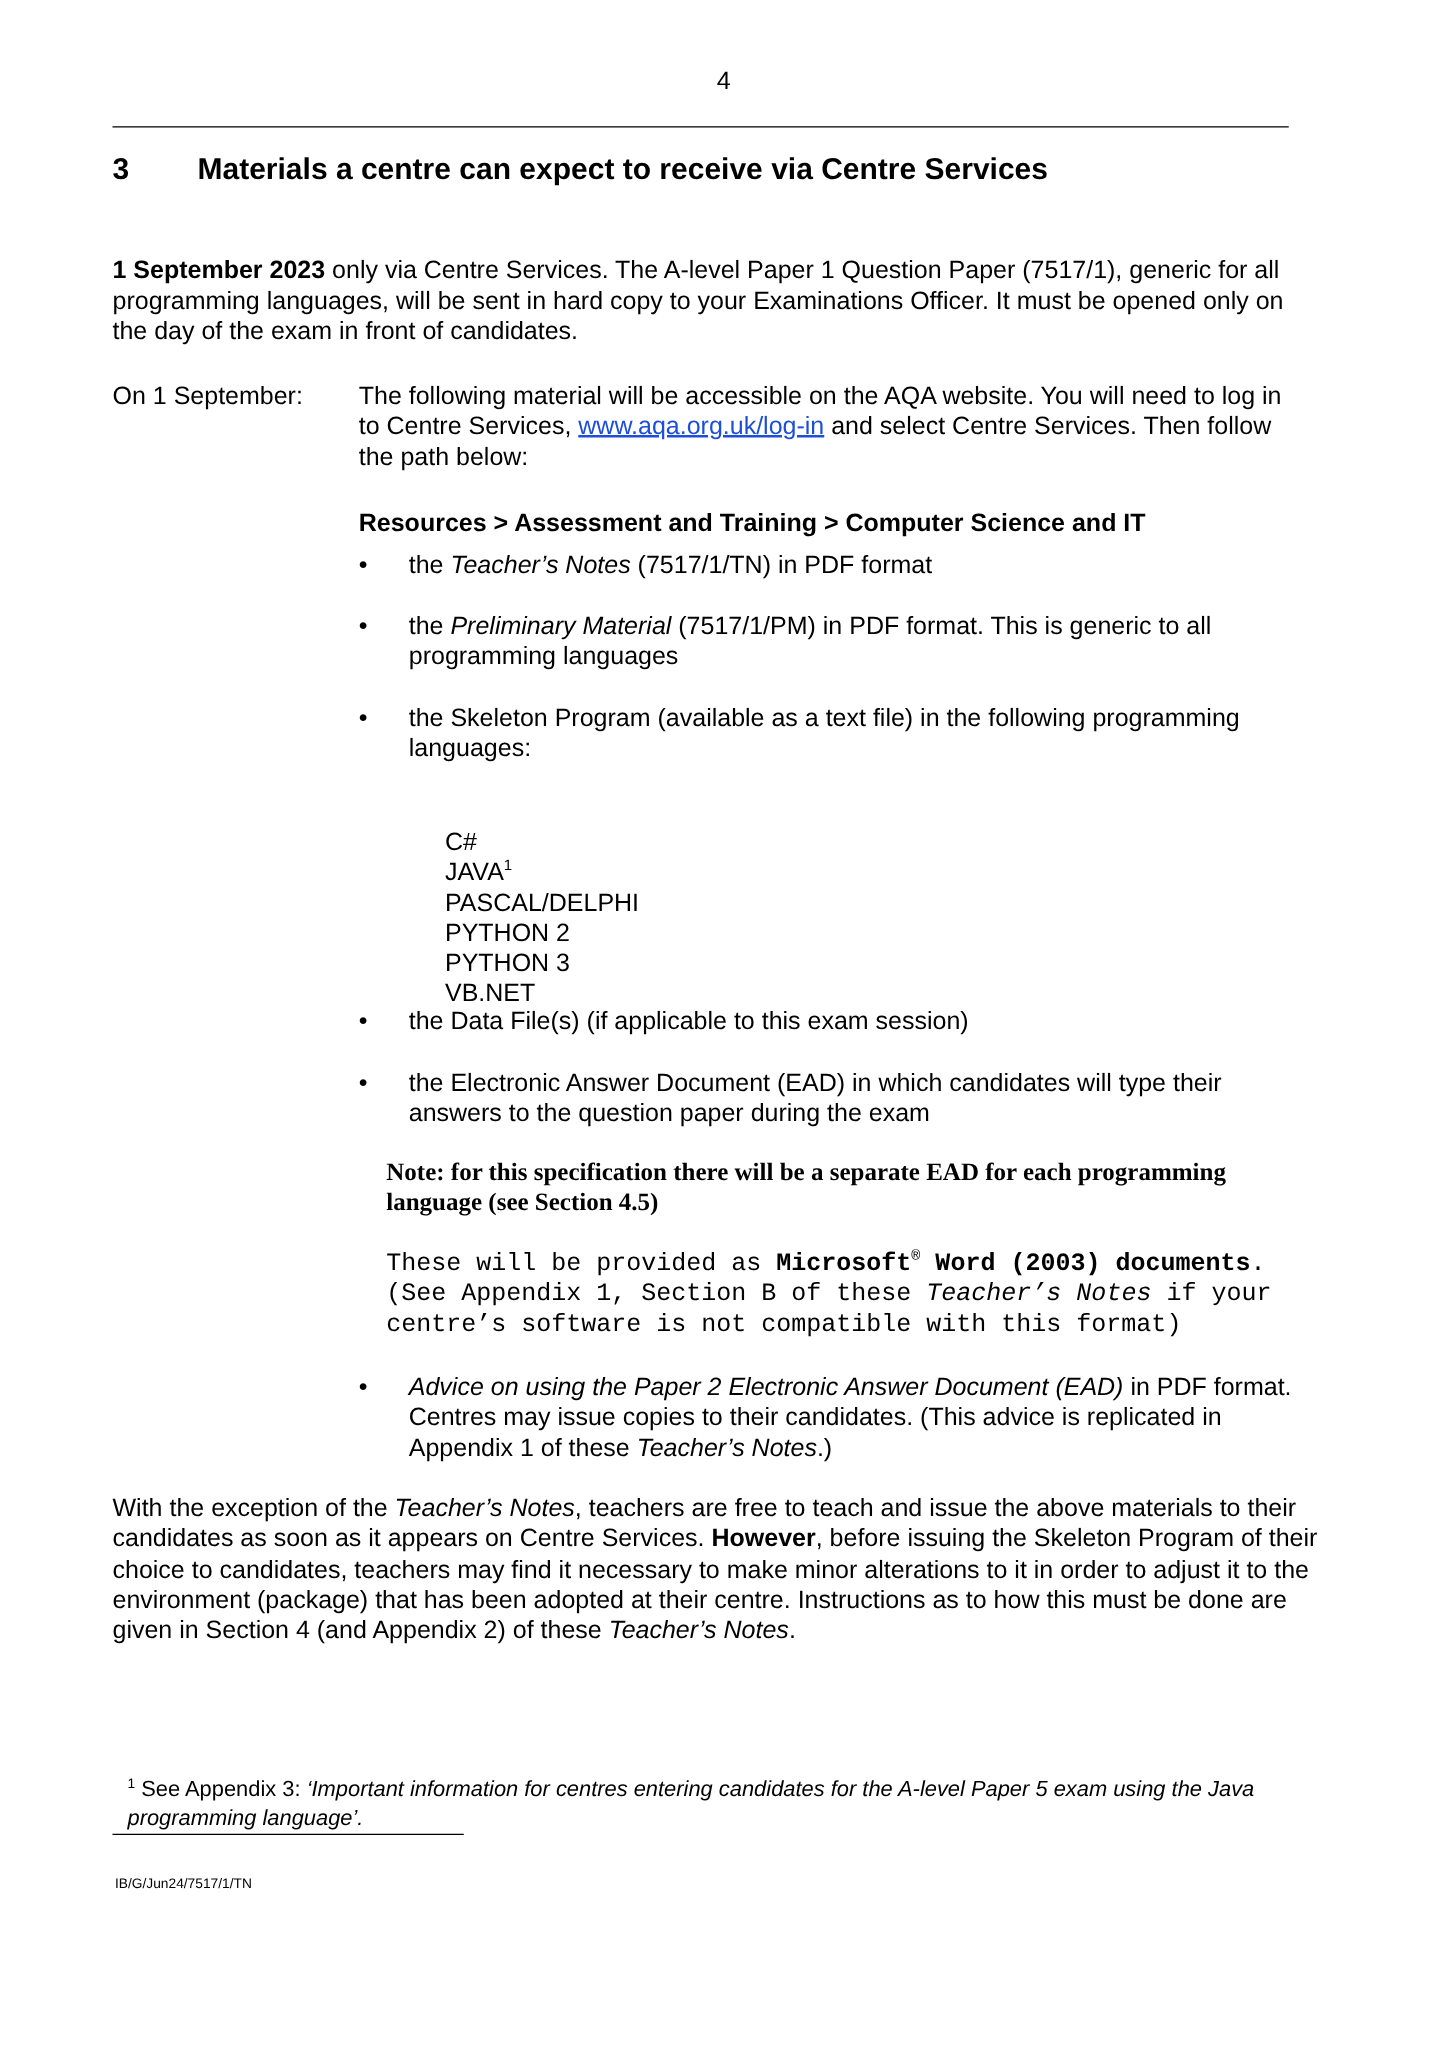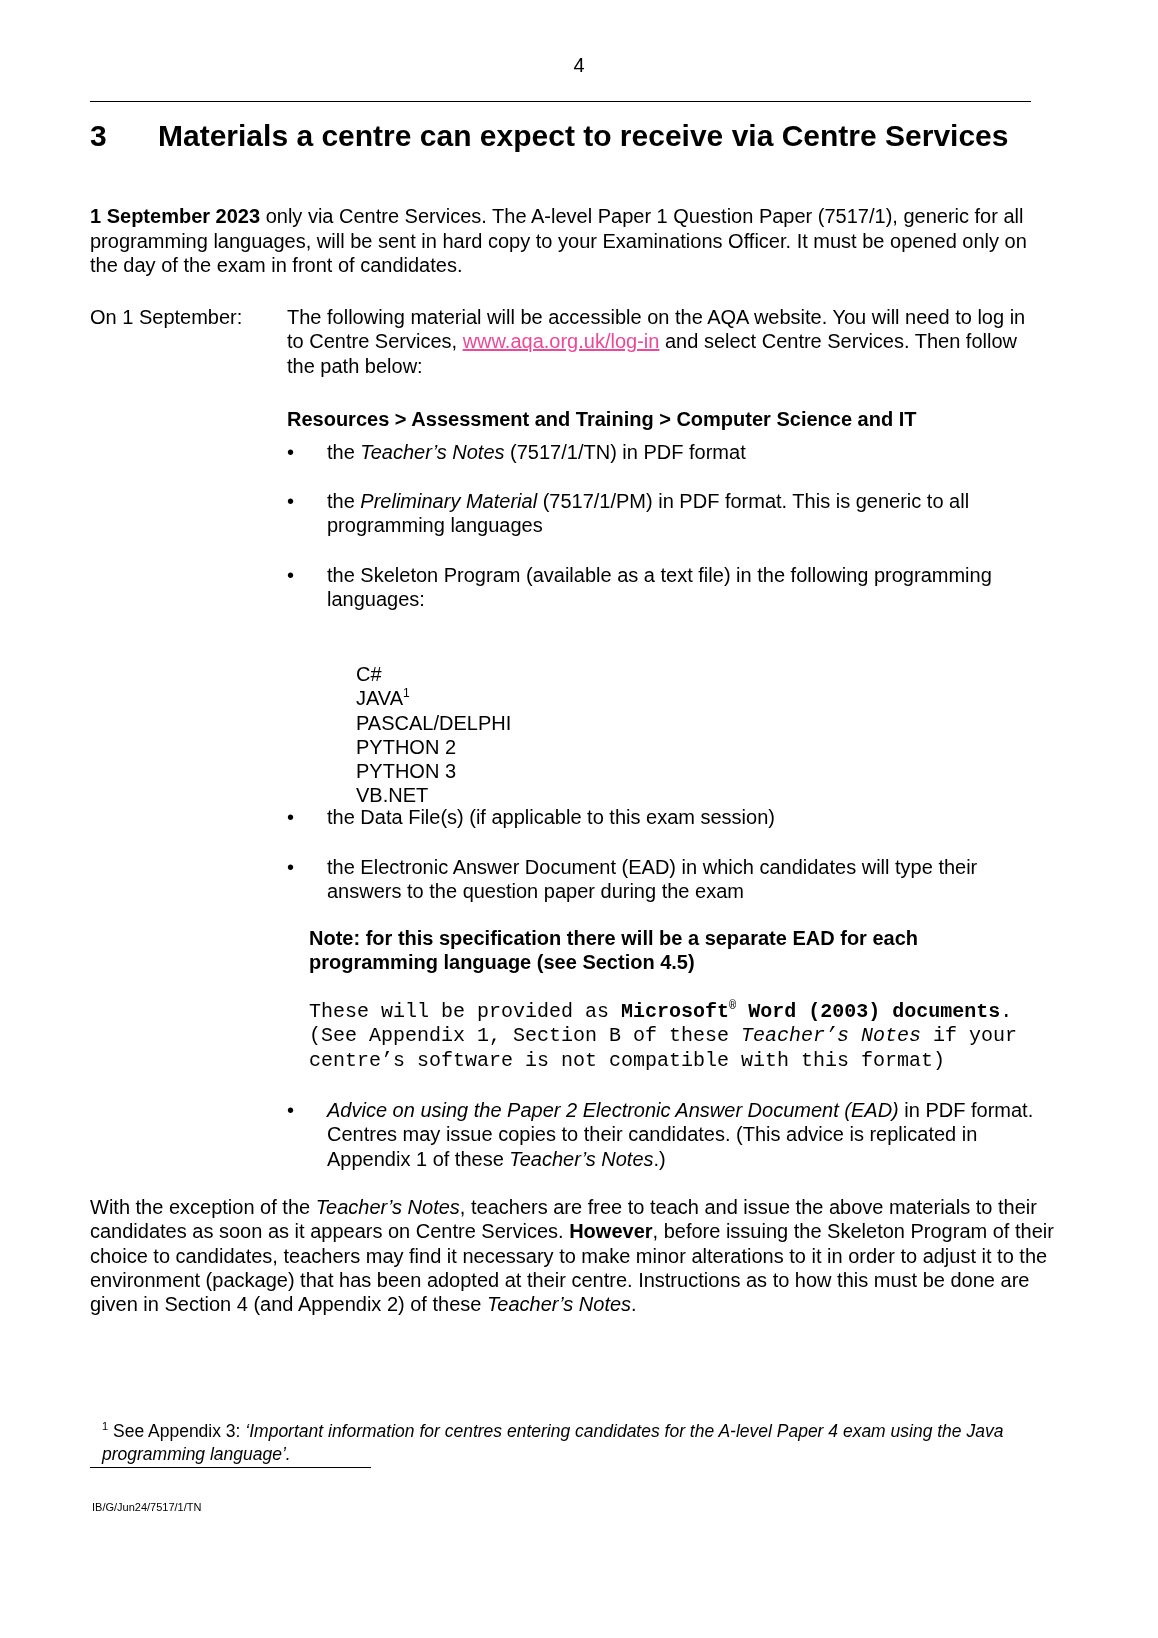"3 Materials a centre can" .heading { font-size: 30px -> 24px }
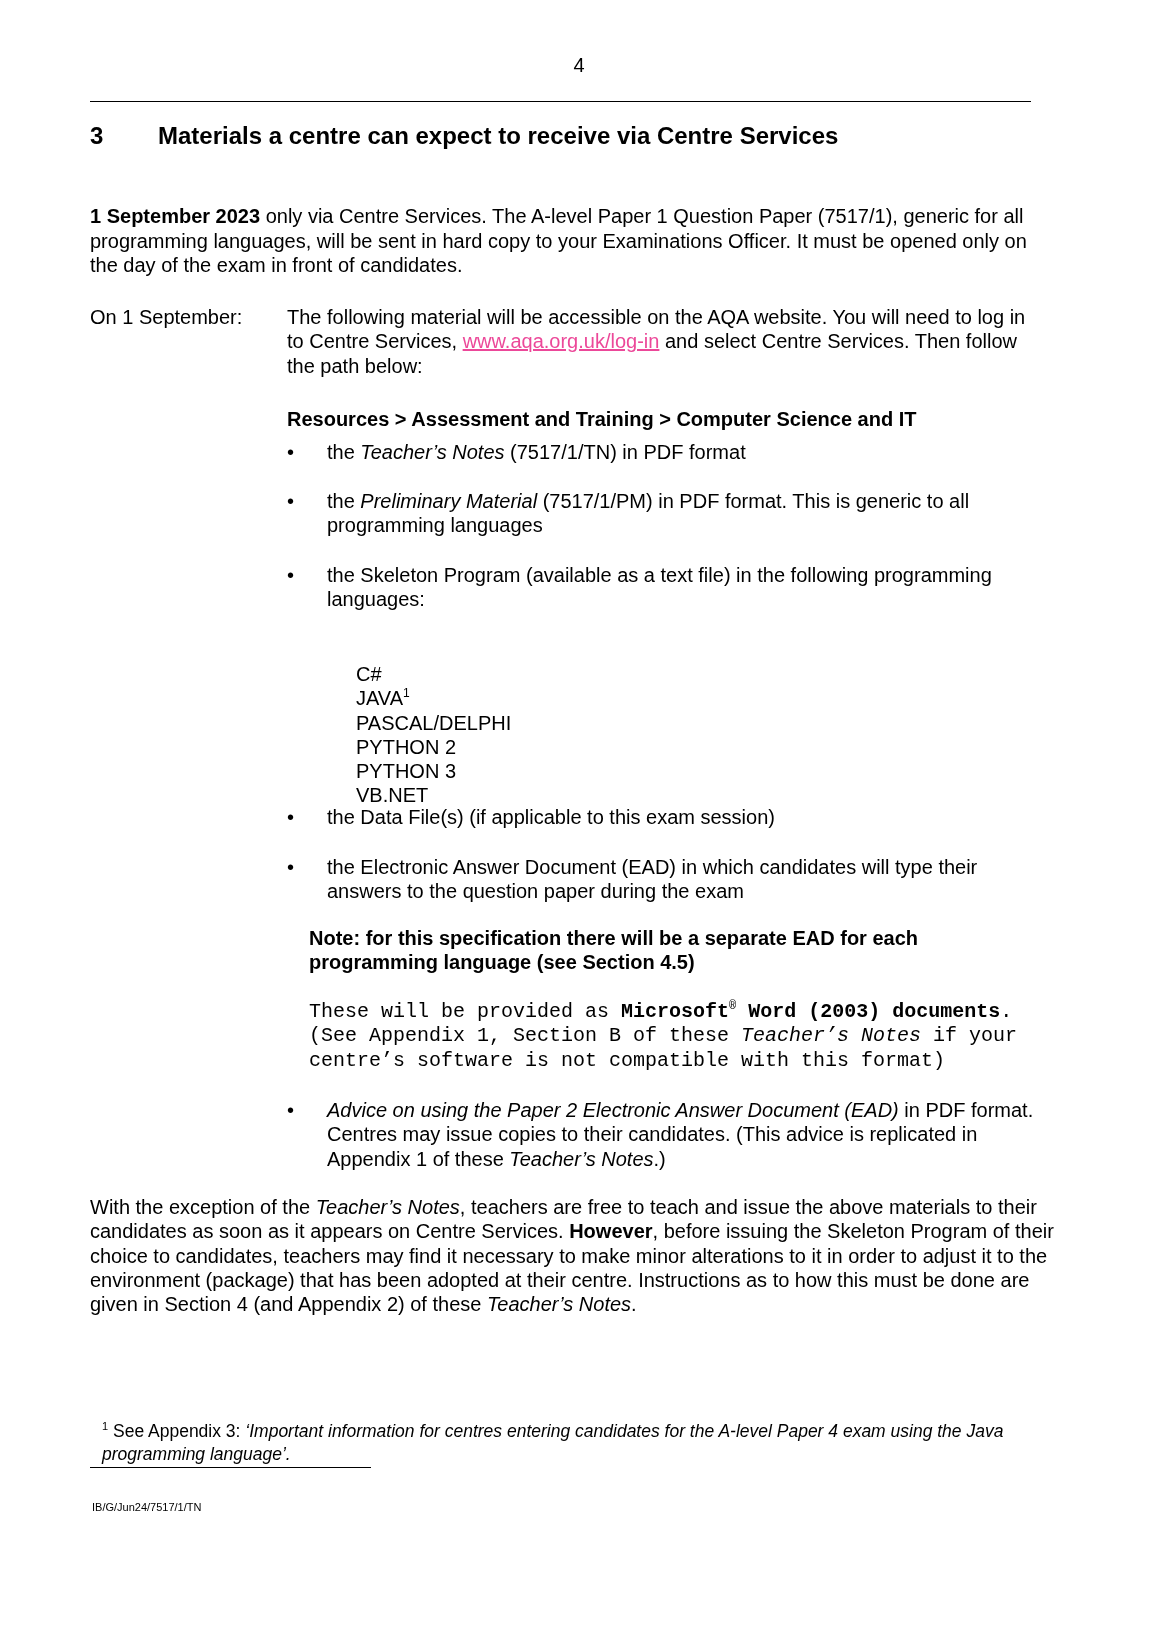"www.aqa.org.uk/log-in" a.link { color: #ec4899 -> #1d4ed8 }
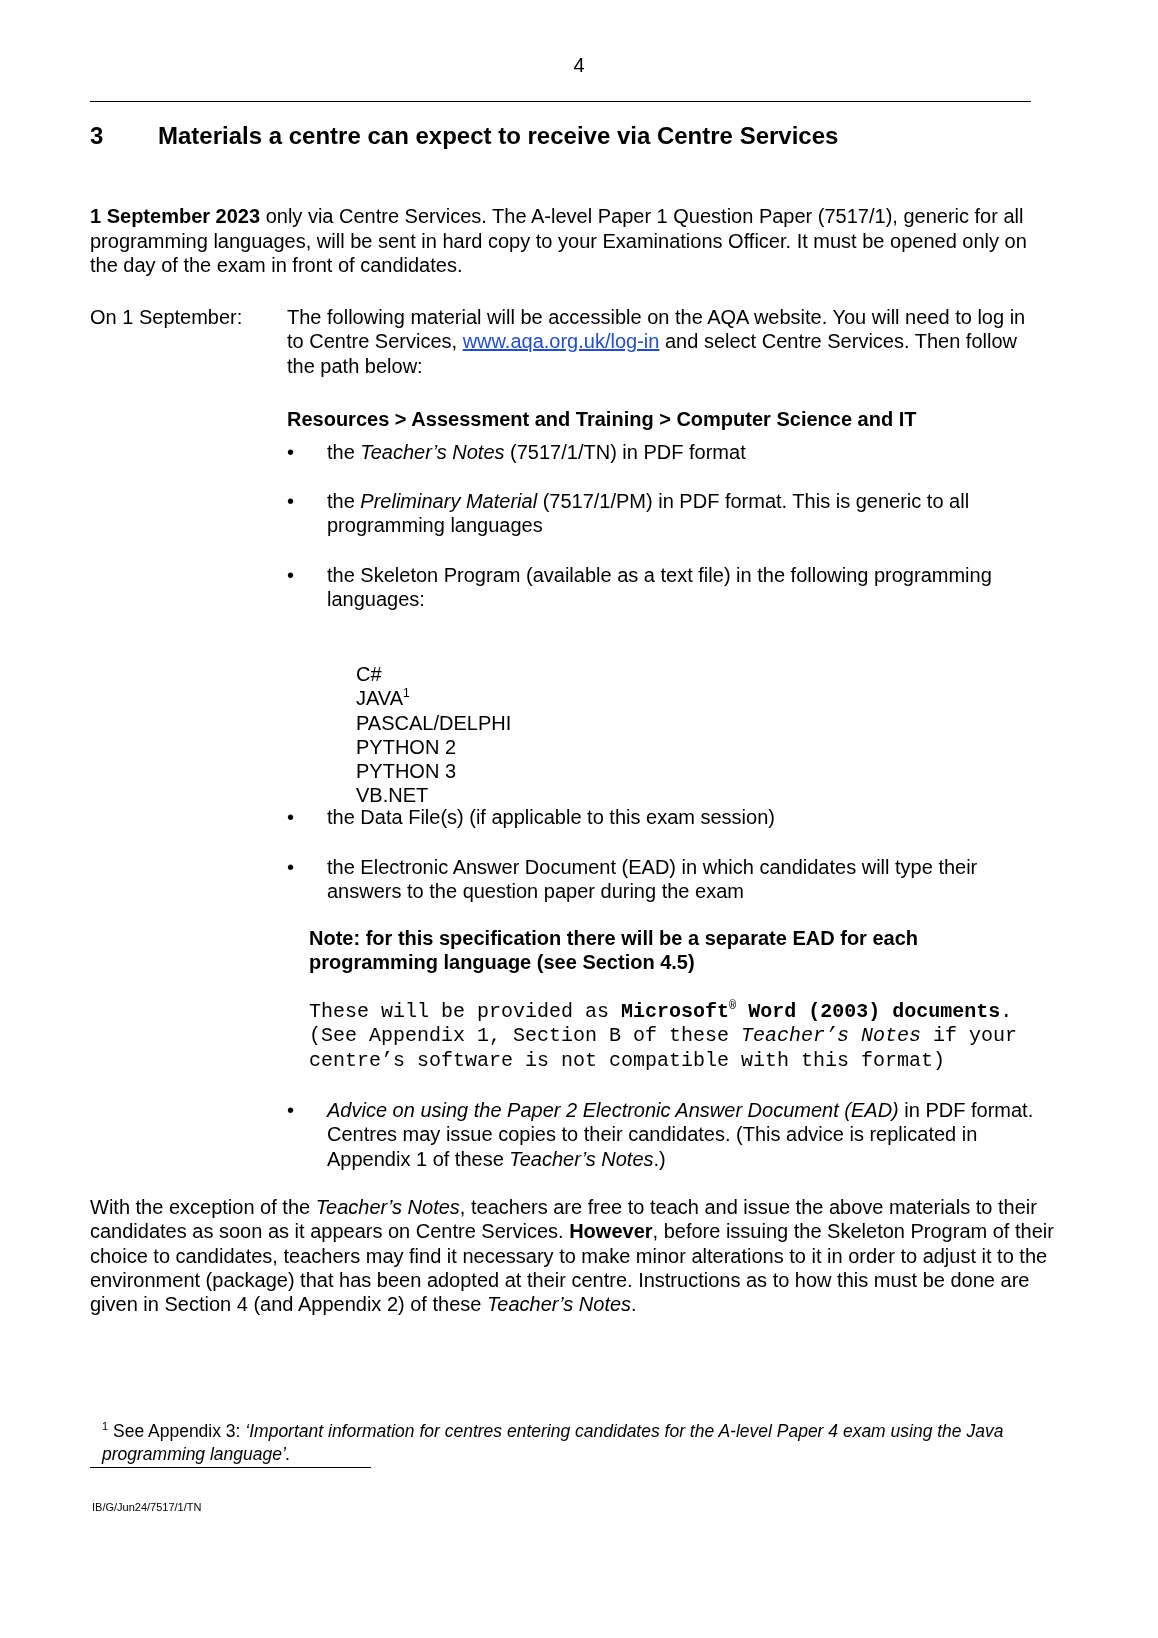"Note: for this specification there" div.abs { font-family: none -> Liberation Serif, serif }
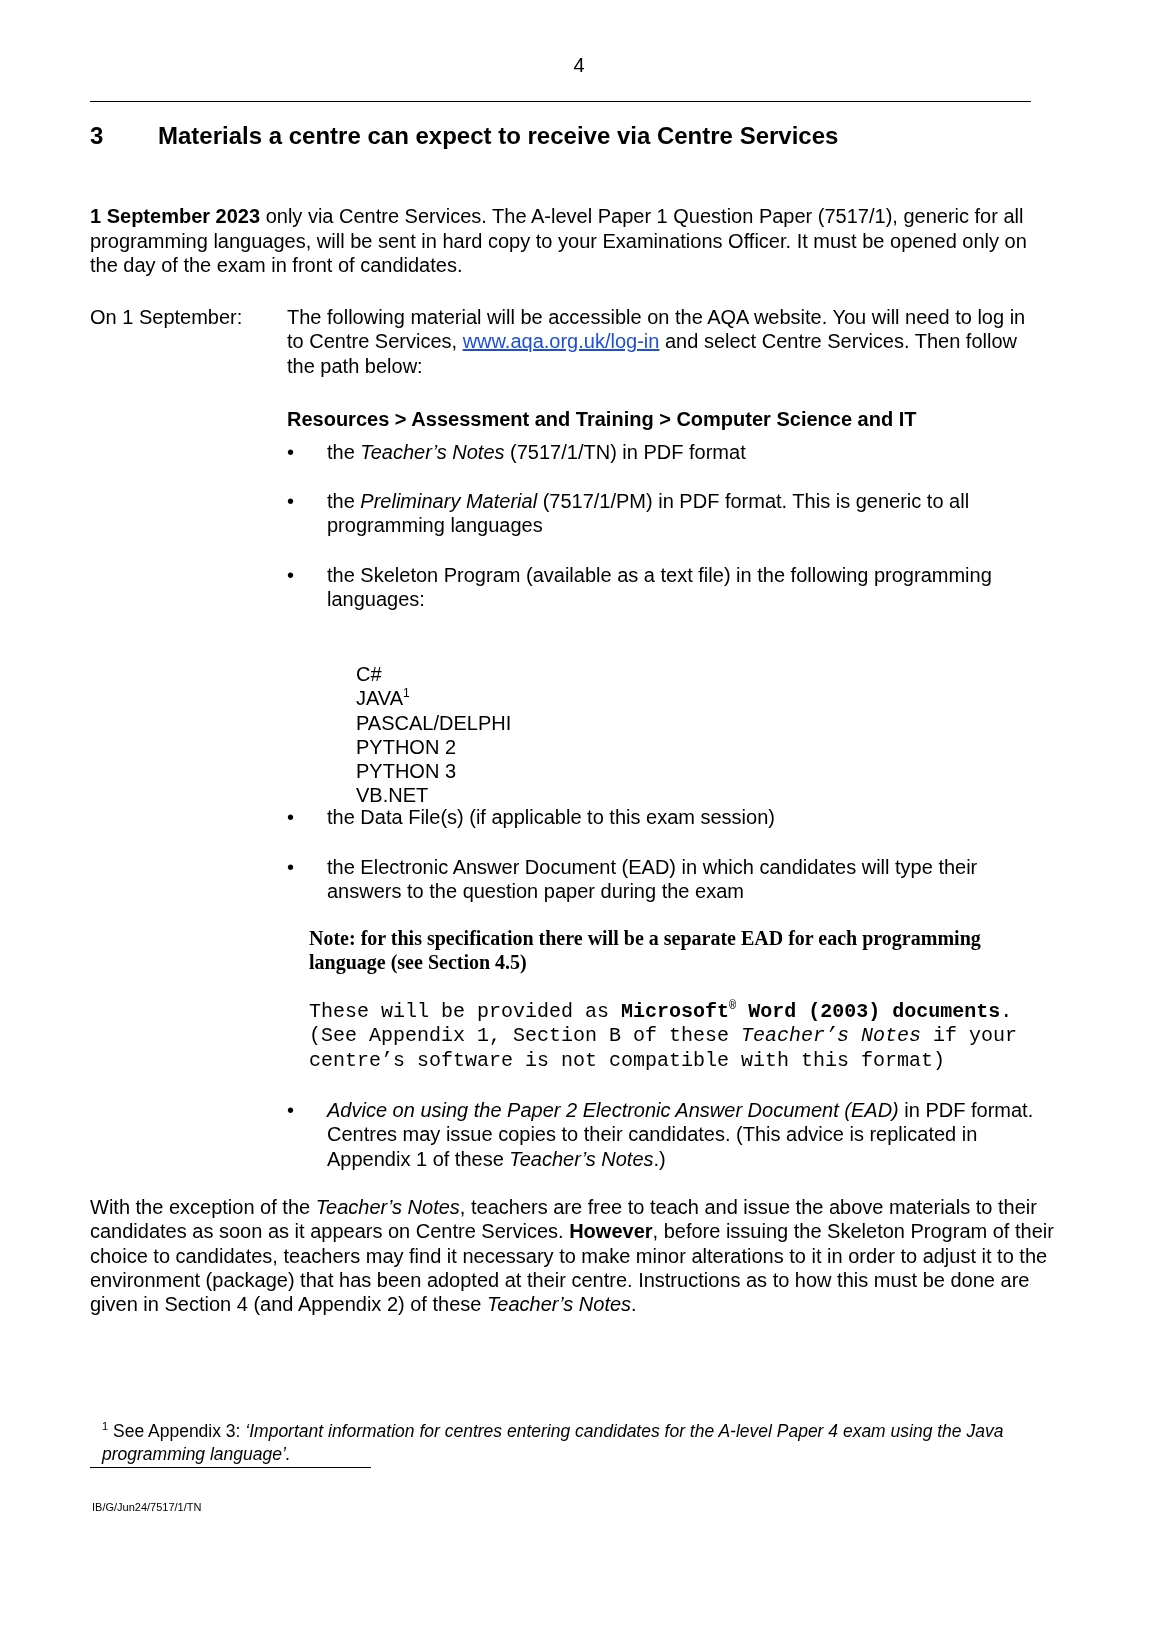"‘Important information for centres" i { text: 4 -> 5 }
